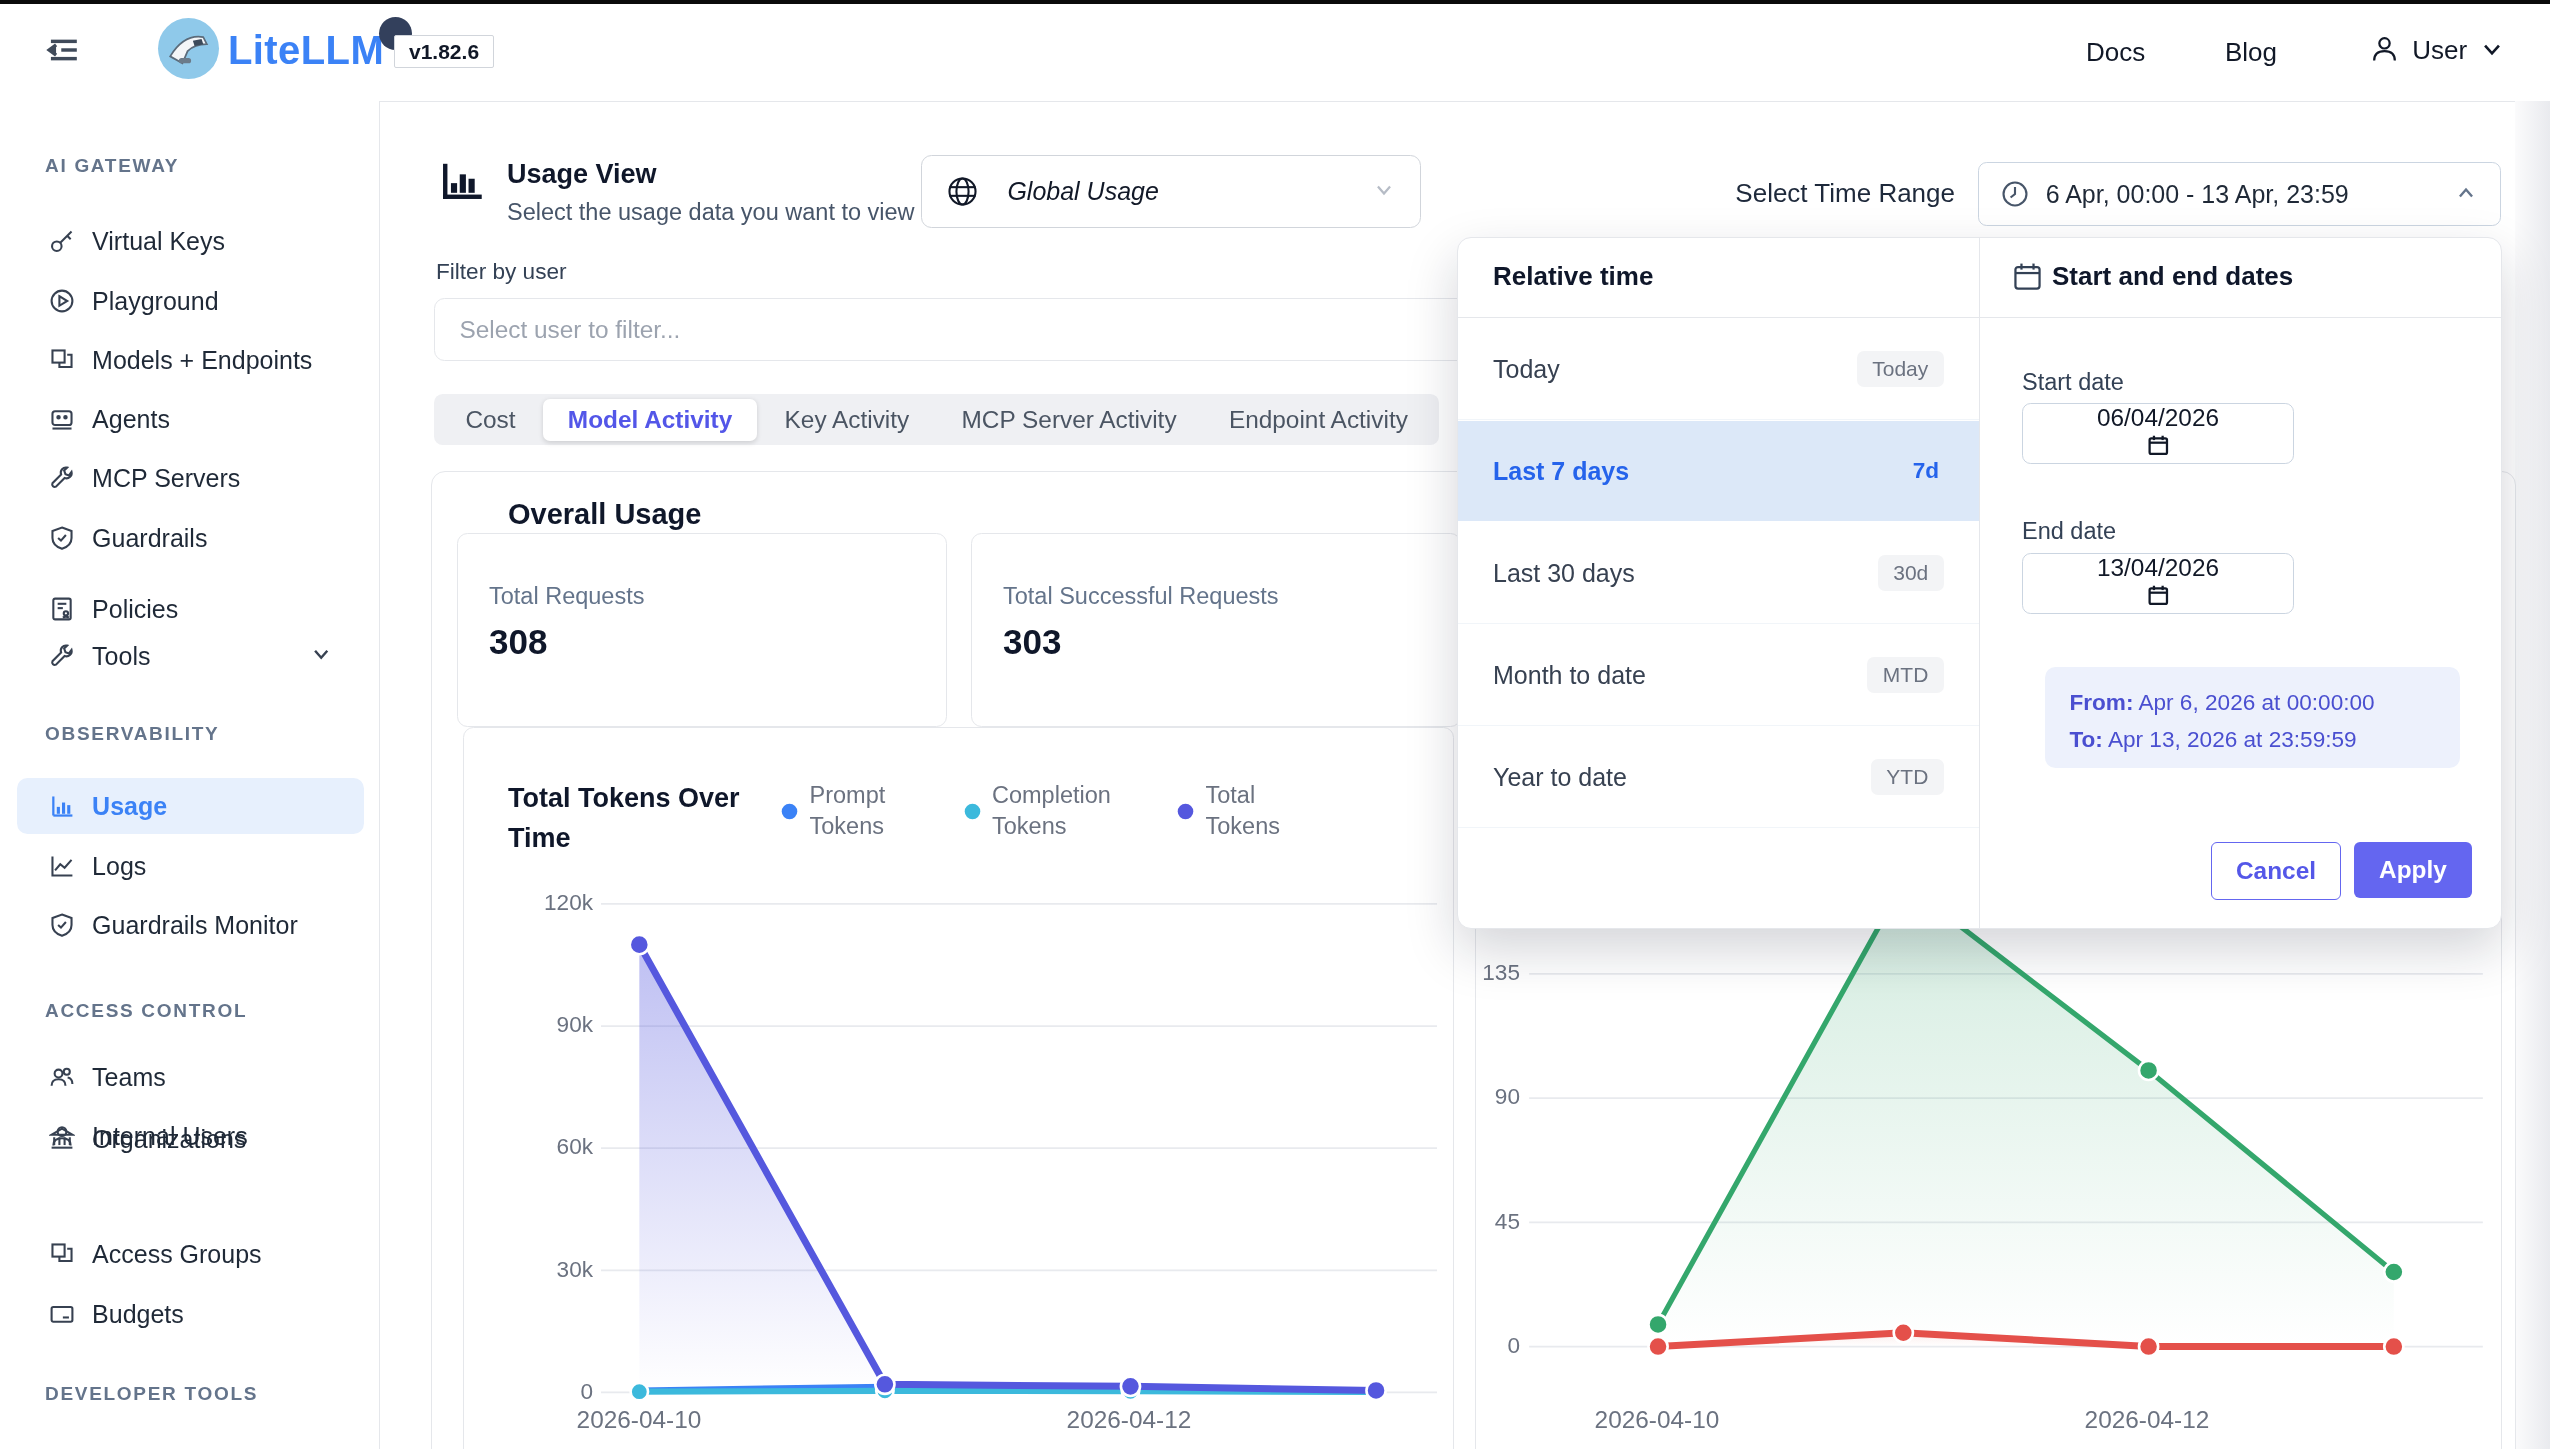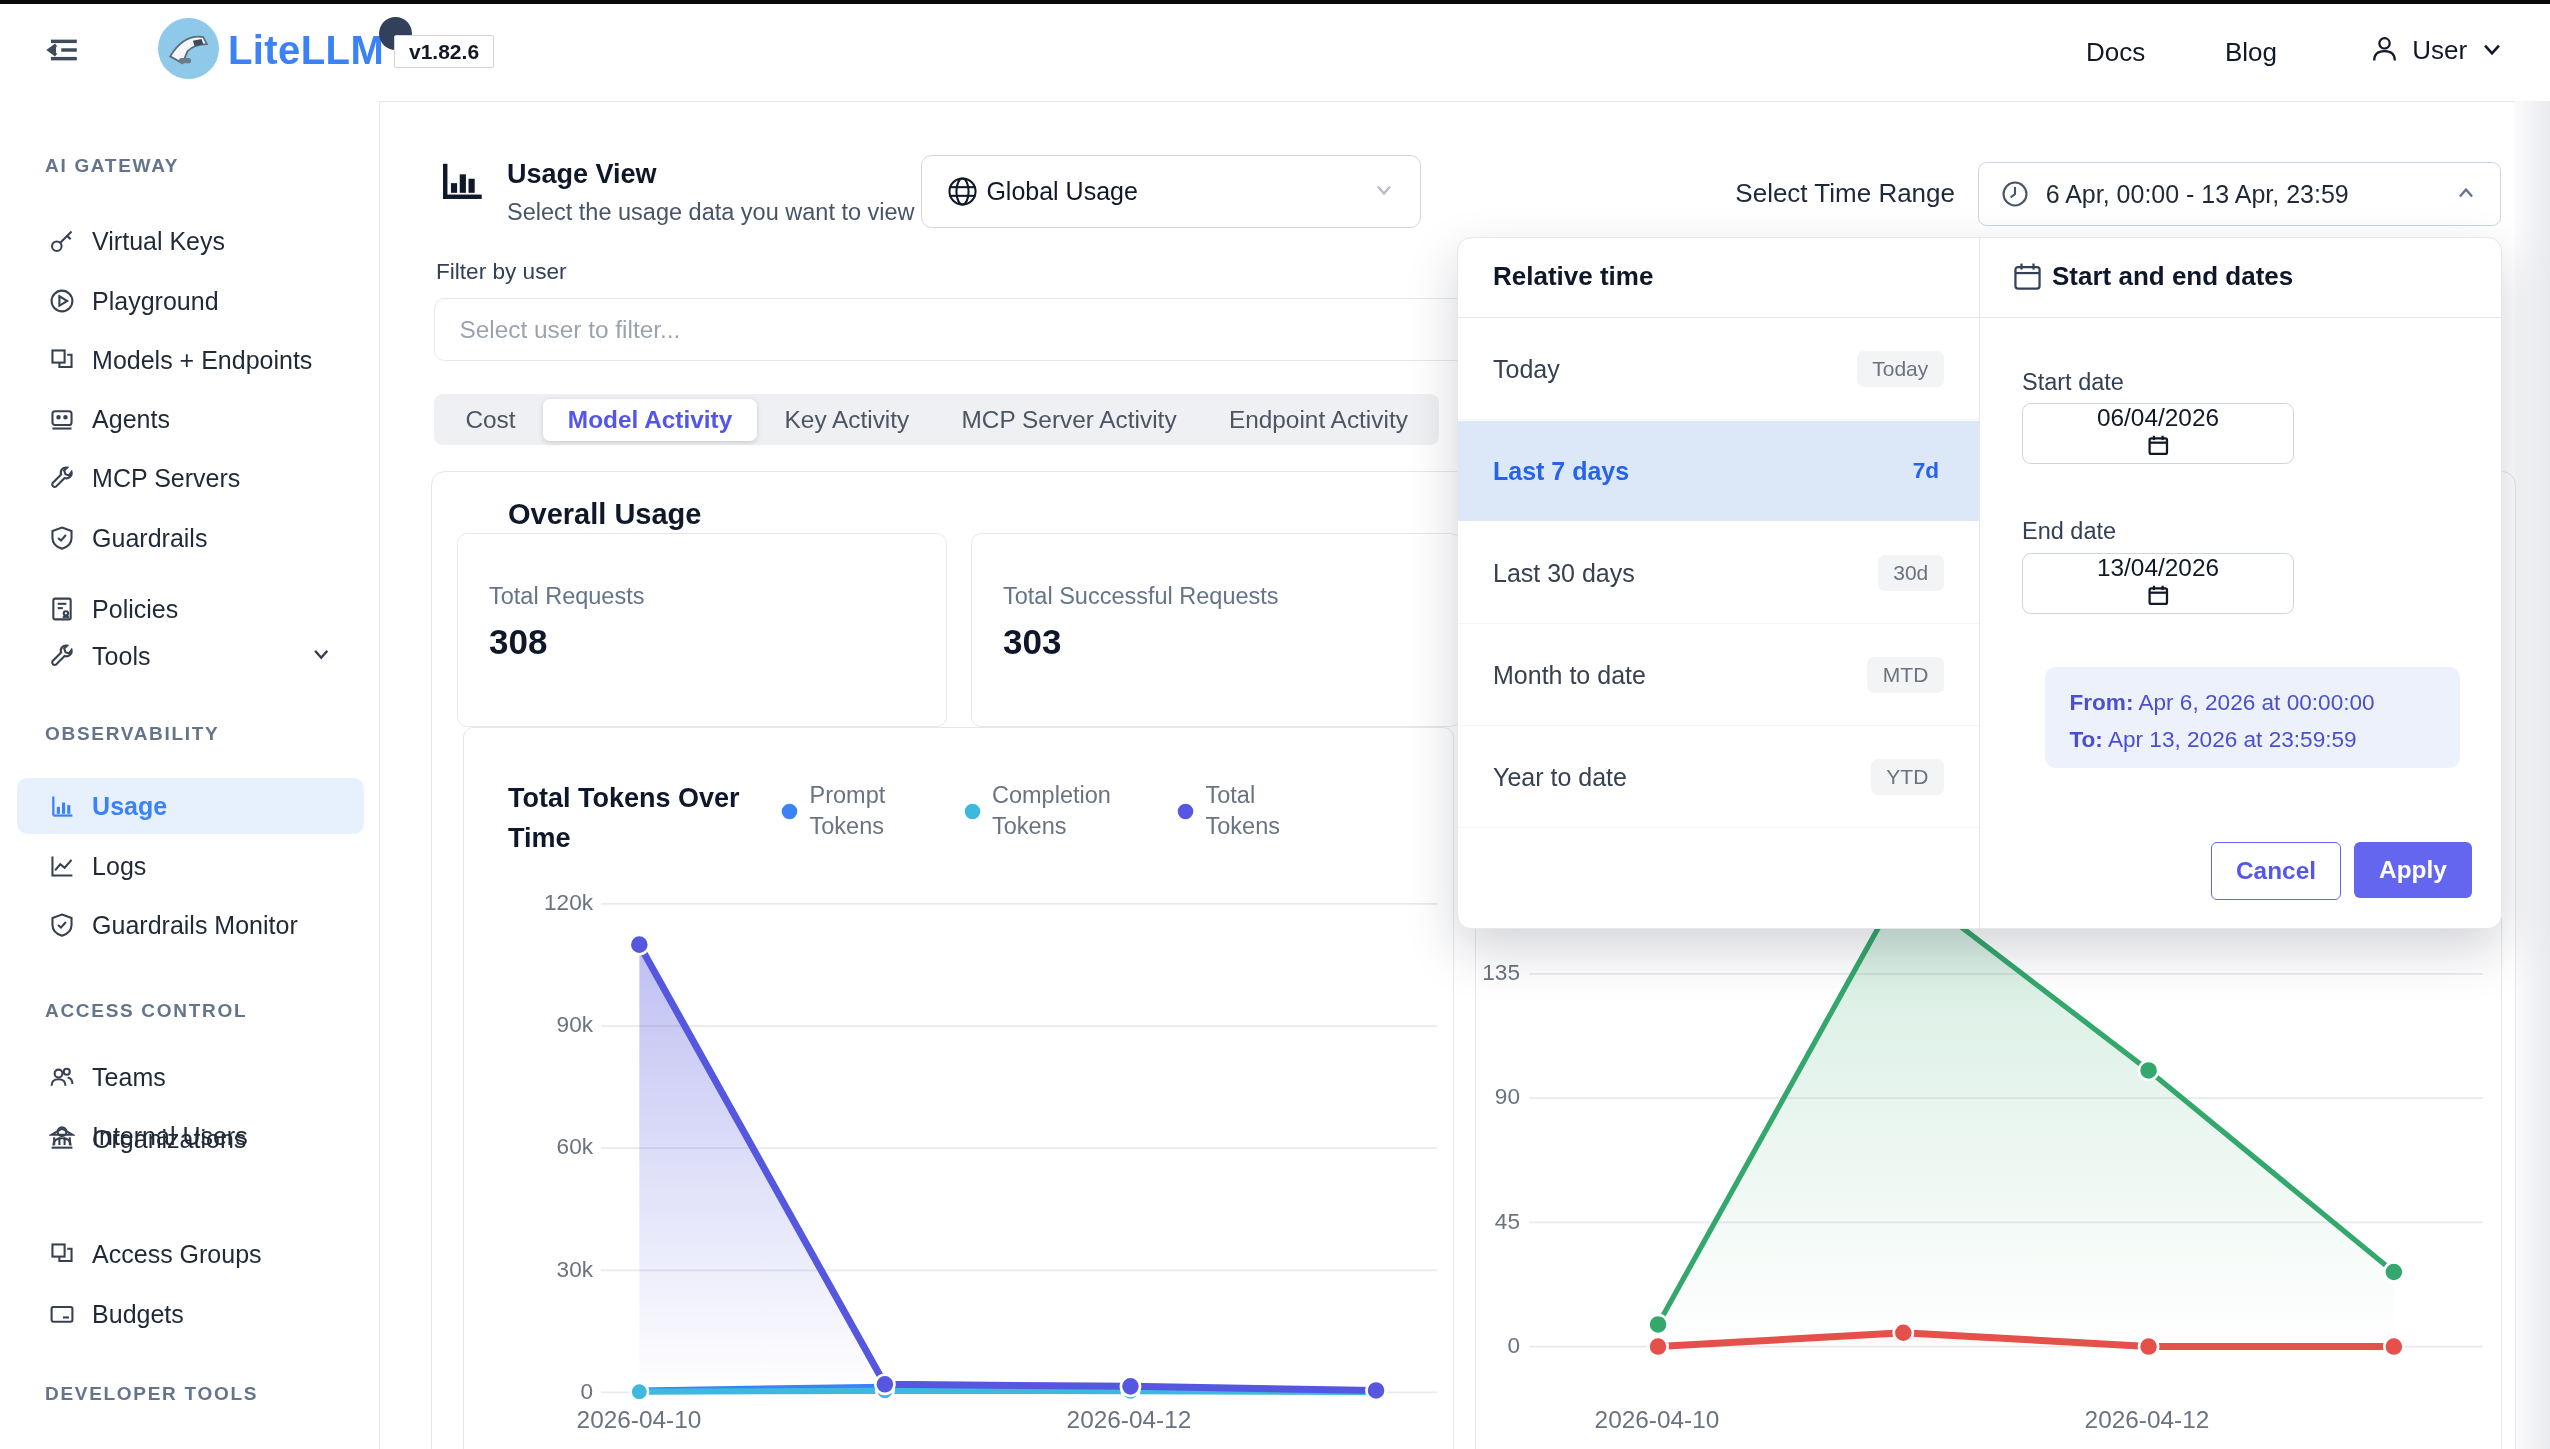"Global Usage" span { font-style: none -> italic; margin-left: 7px -> 28px }
